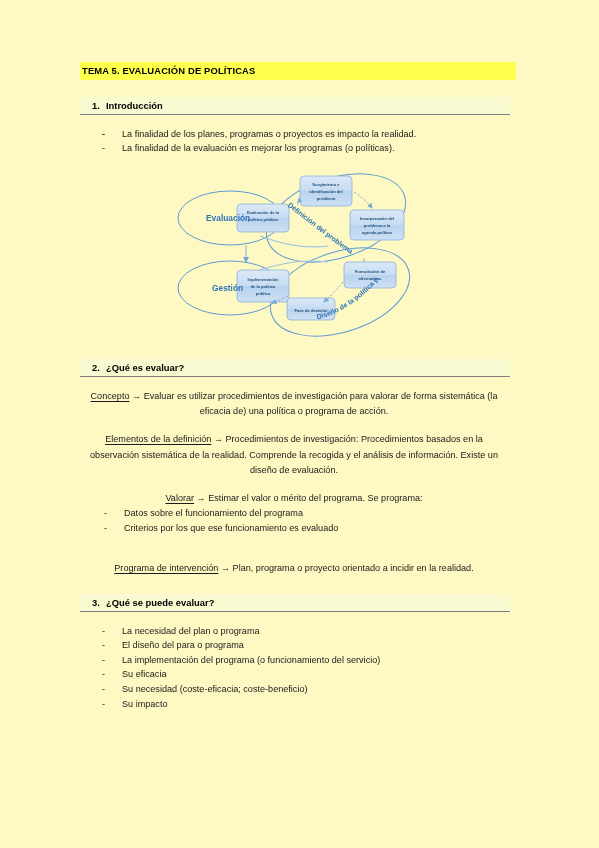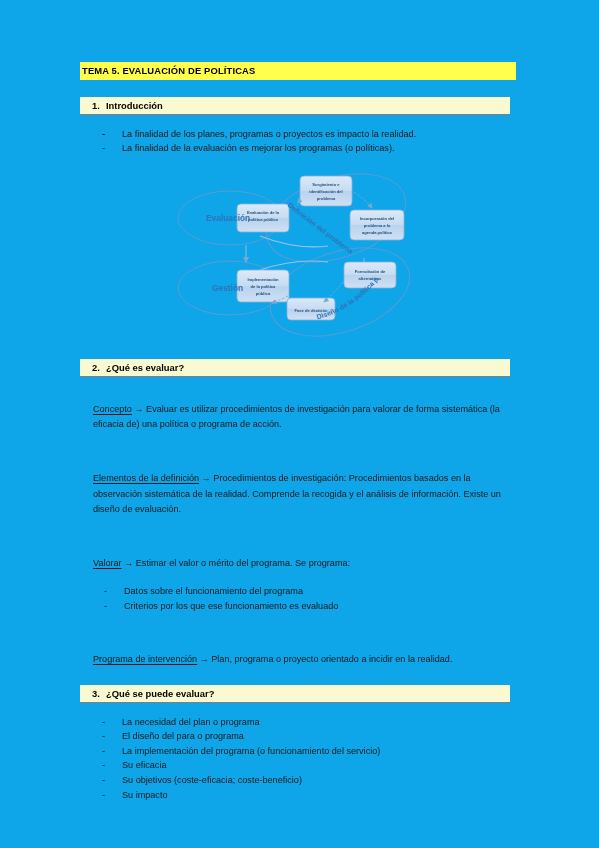"TEMA 5. EVALUACIÓN DE POLÍTICAS" .page { background: #0ea5e9 -> #fef9c3 }
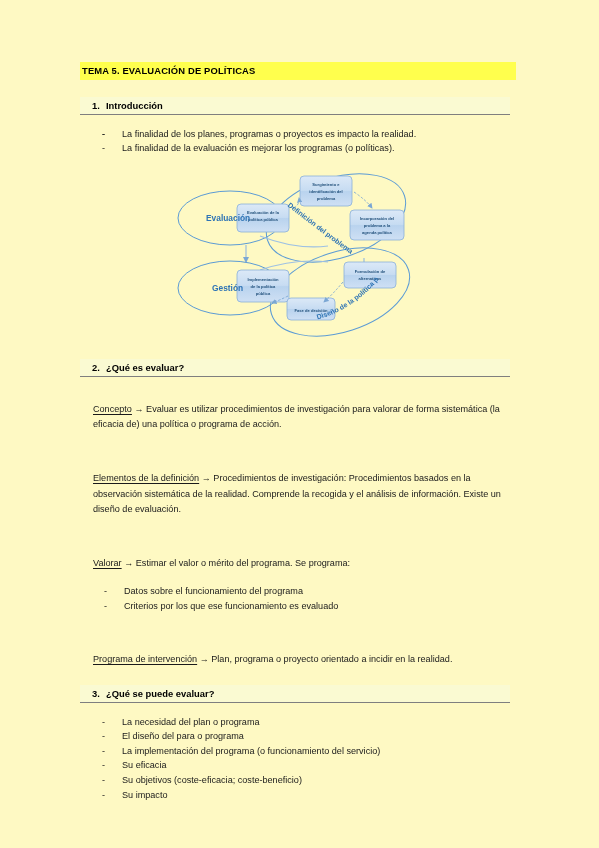"Concepto → Evaluar es utilizar" p.para { margin: 13px -> 0; text-align: left -> center }
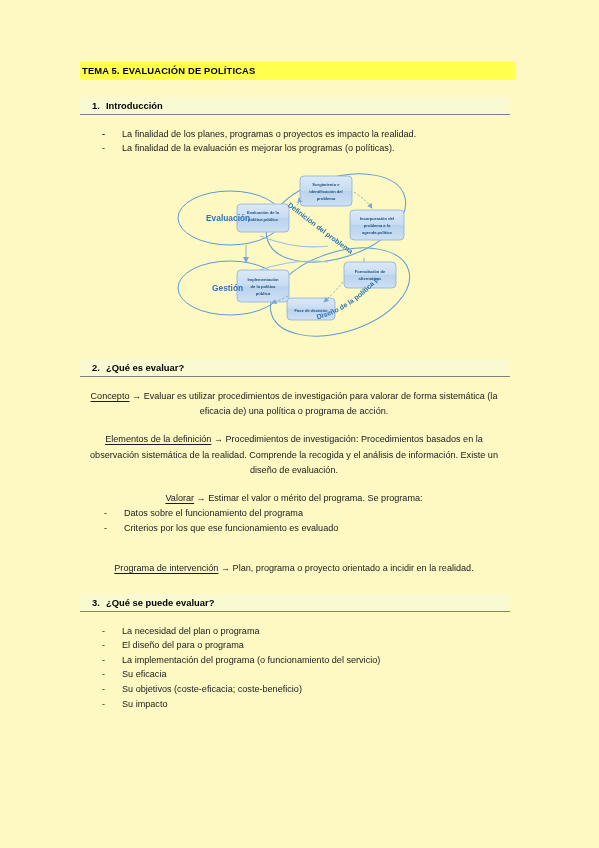"Su objetivos (coste-eficacia;" span { text: objetivos -> necesidad }
